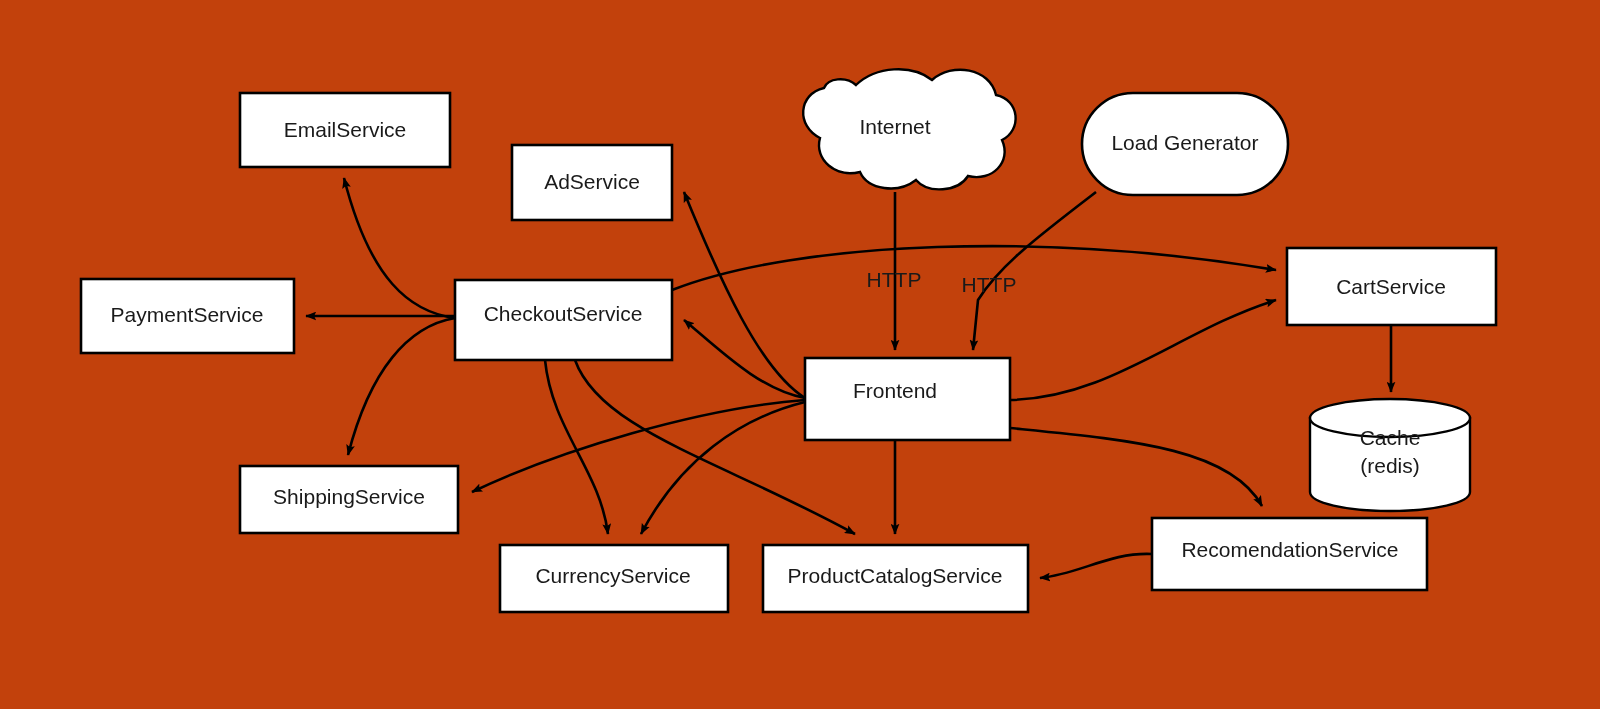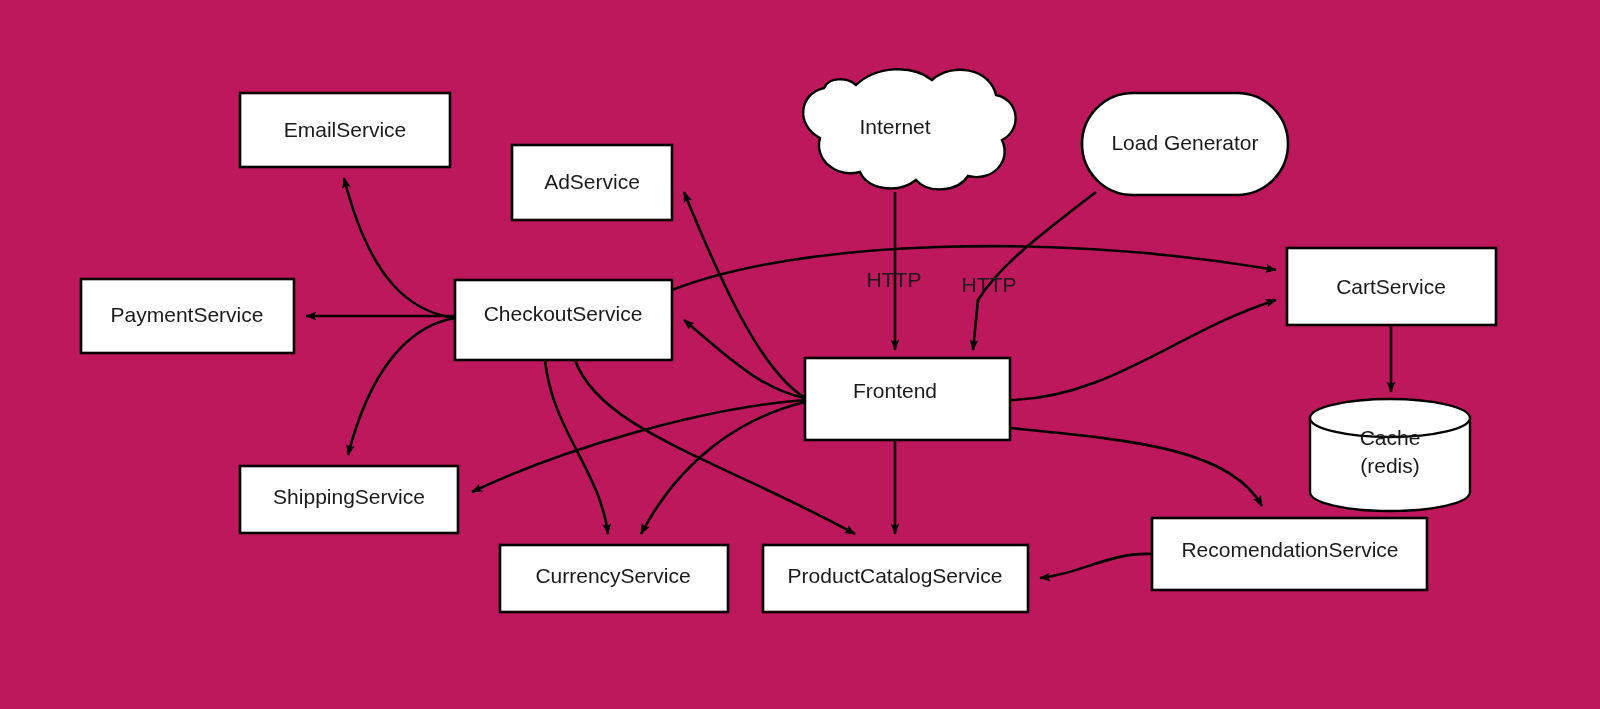"EmailService" #canvas { background: #be185d -> #c2410c }
